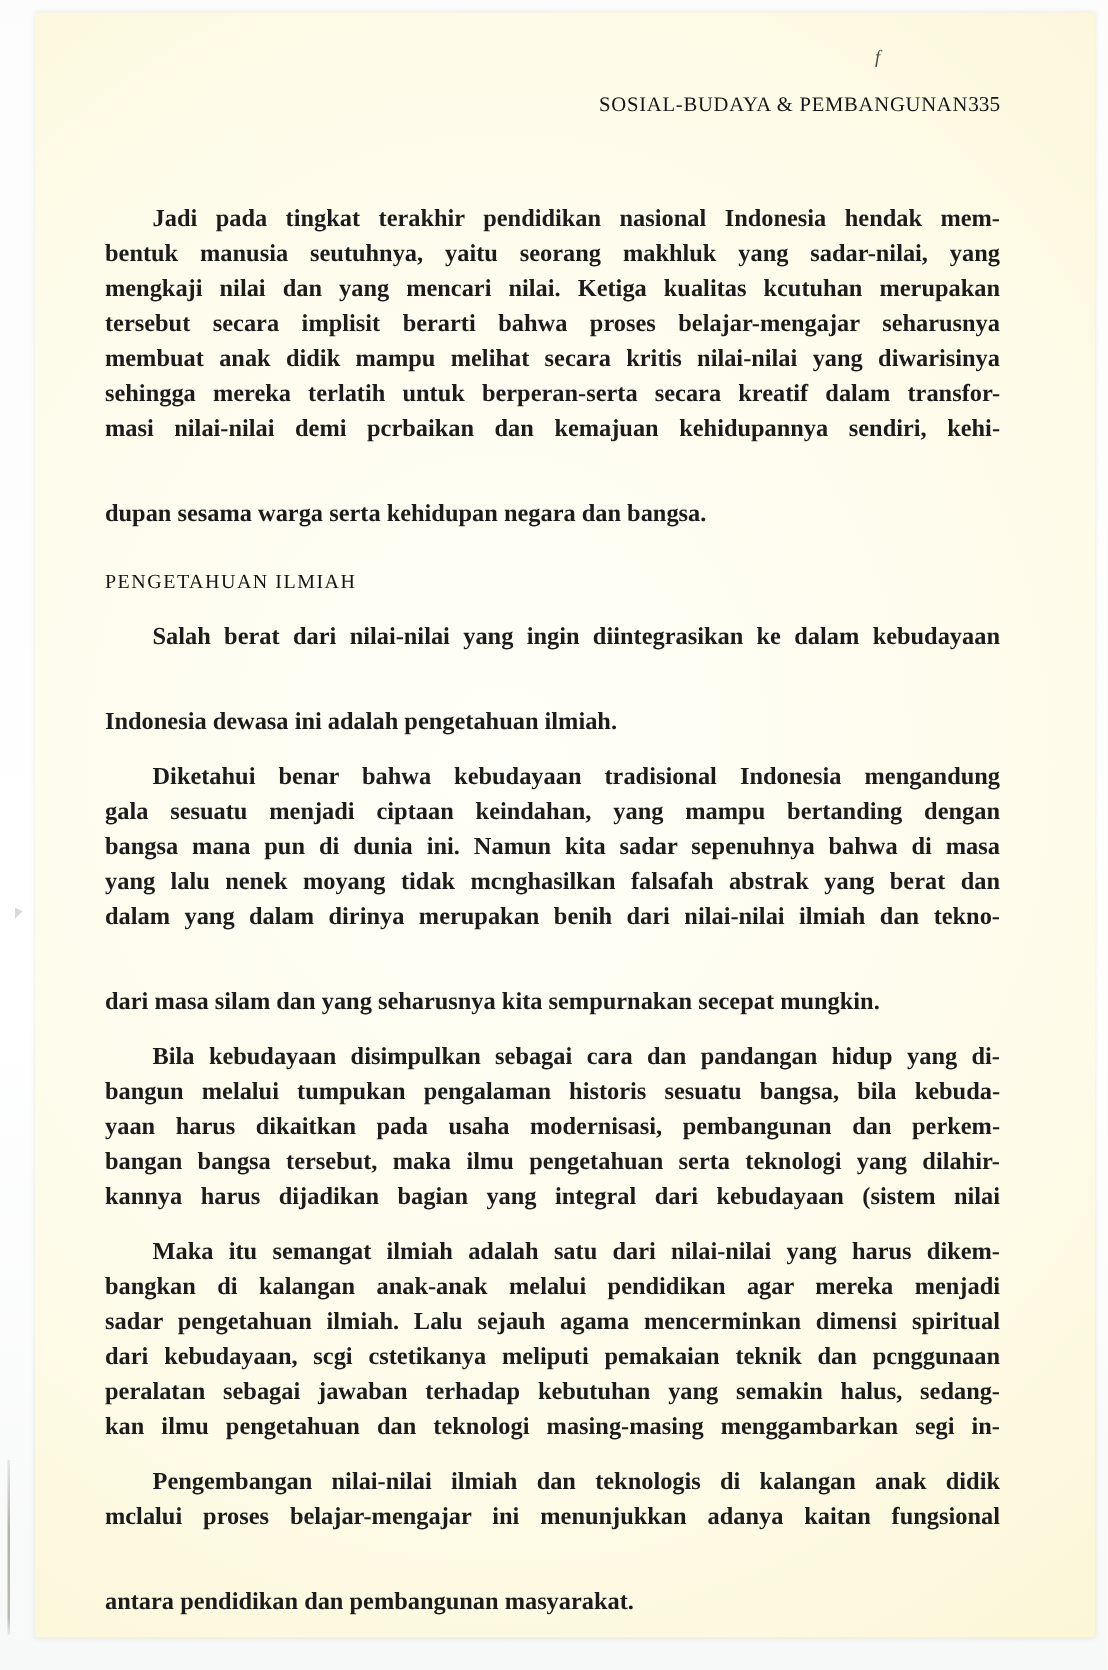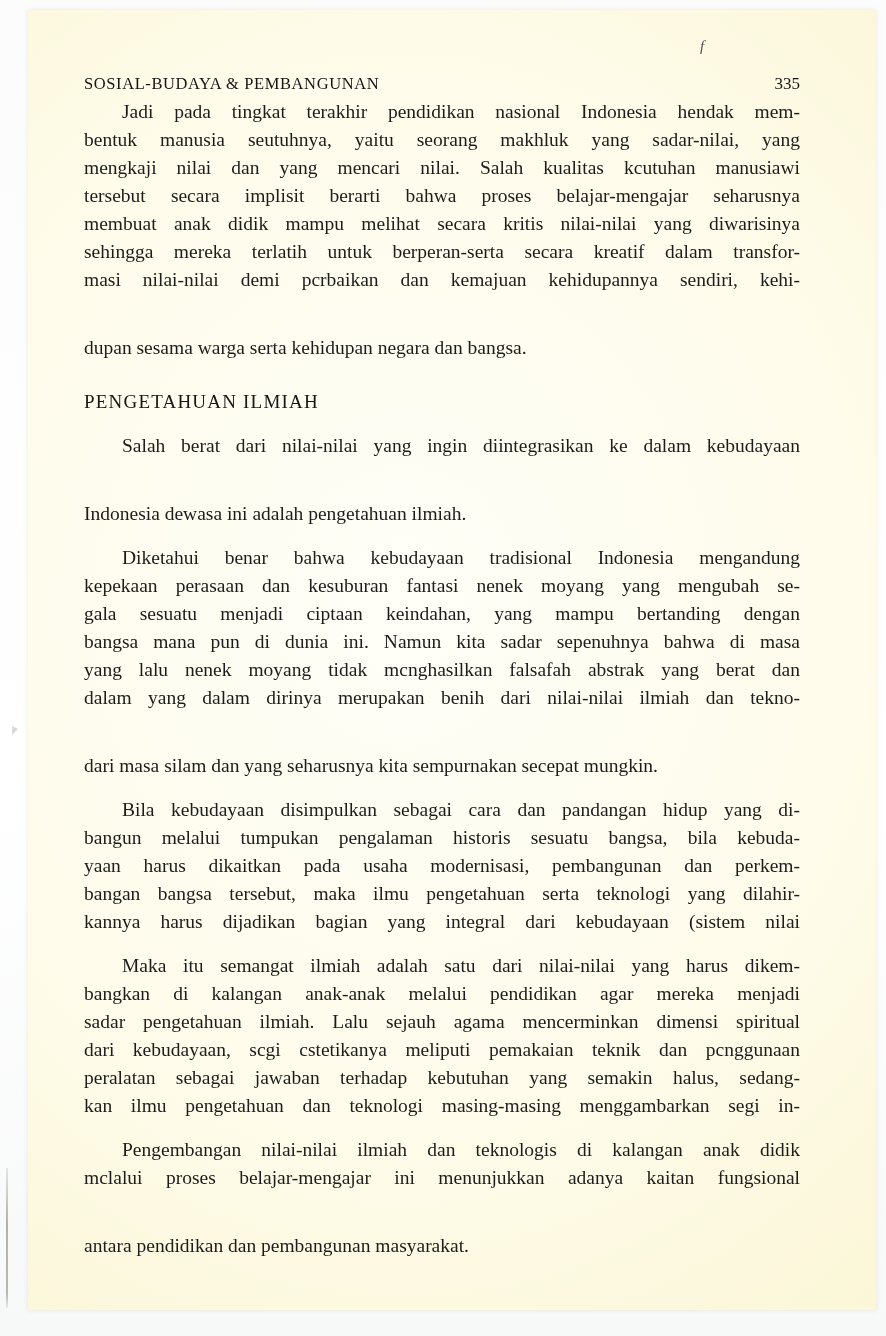"SOSIAL-BUDAYA & PEMBANGUNAN" .running-header-row { justify-content: space-between -> flex-end; margin-bottom: none -> 64px }
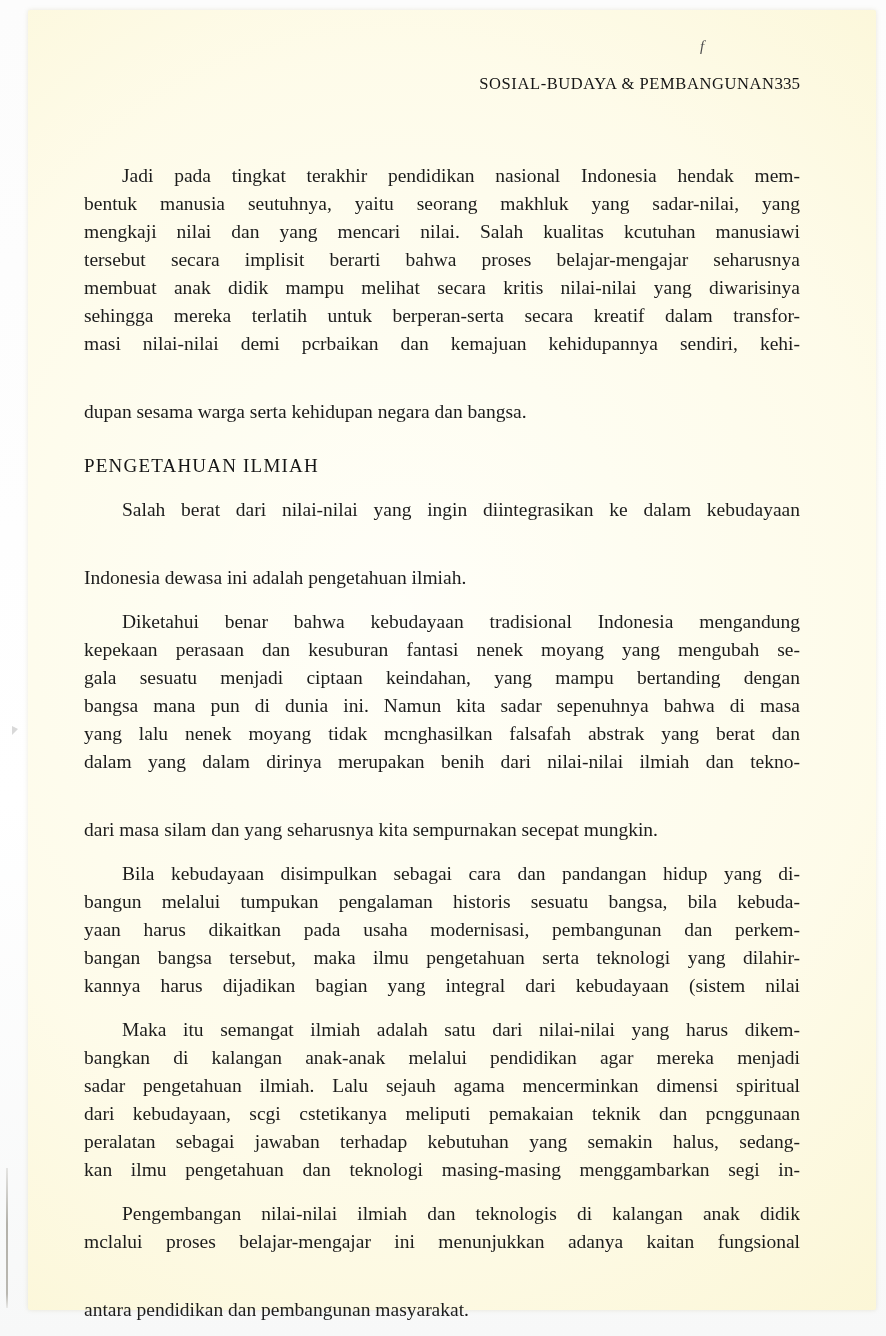"Jadi pada tingkat terakhir pendidikan" .paragraph { font-weight: none -> bold }
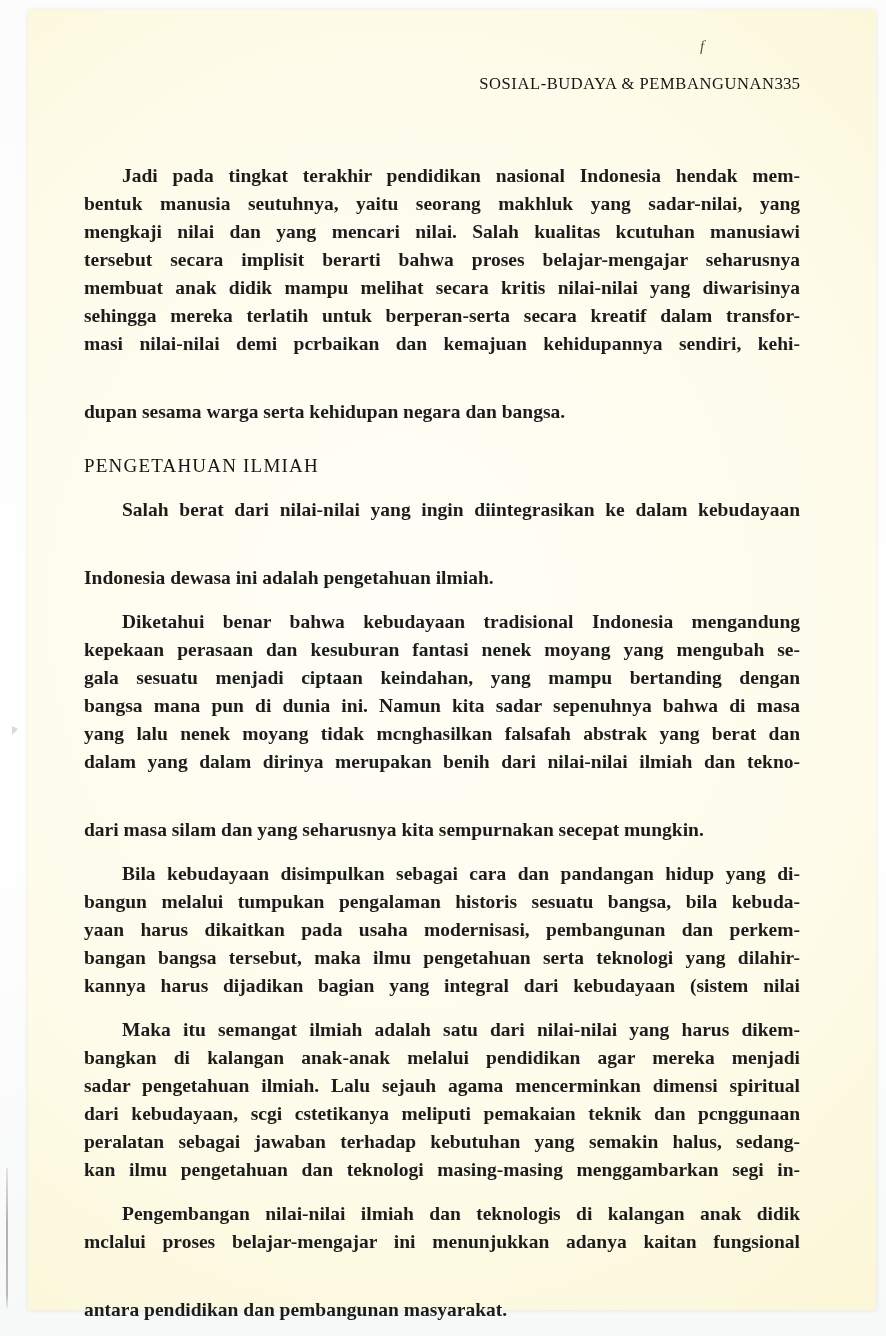"mengkaji nilai dan yang mencari" div.line { text: Salah kualitas kcutuhan manusiawi -> Ketiga kualitas kcutuhan merupakan }
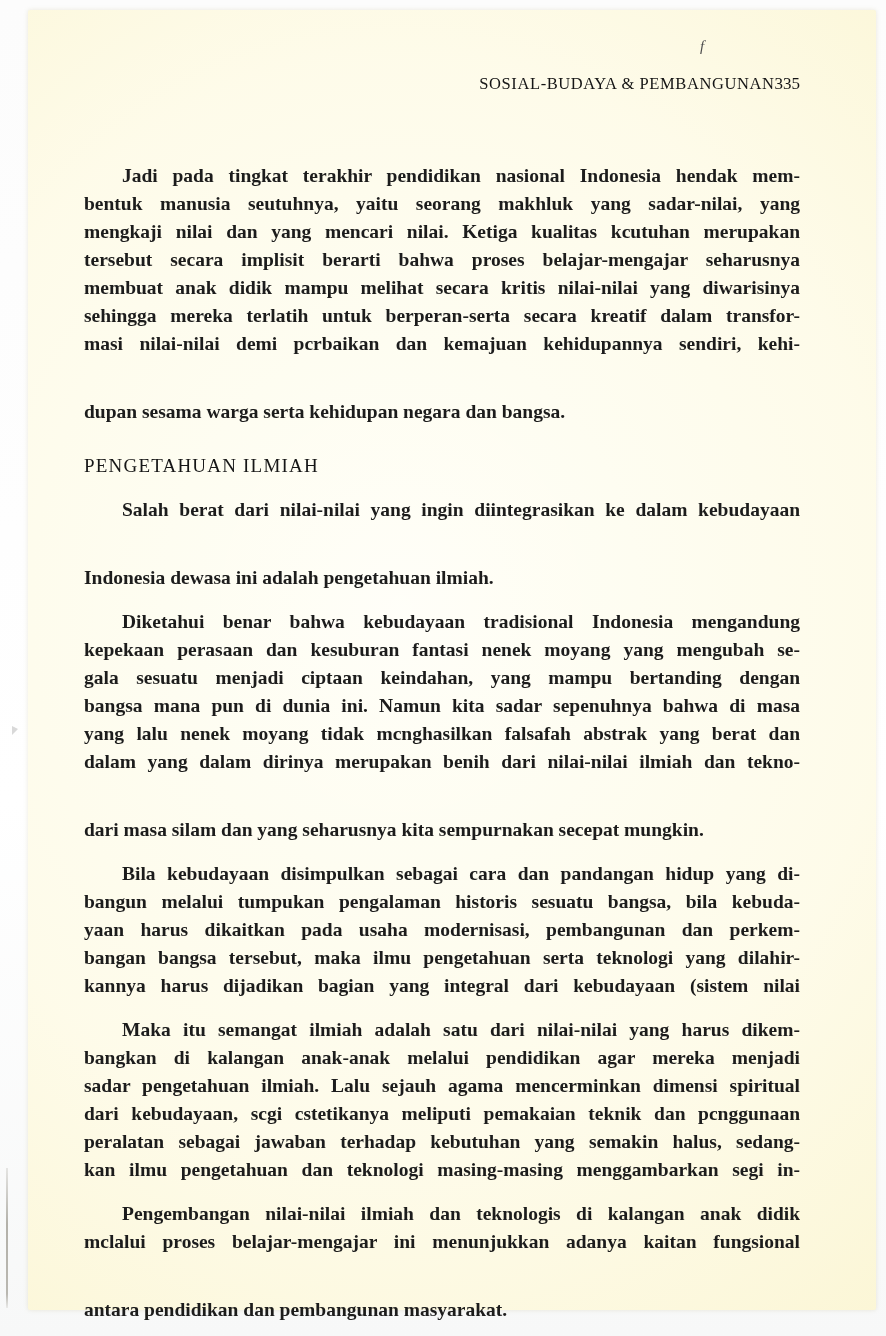"PENGETAHUAN ILMIAH" .section-heading { font-size: 19px -> 16px }
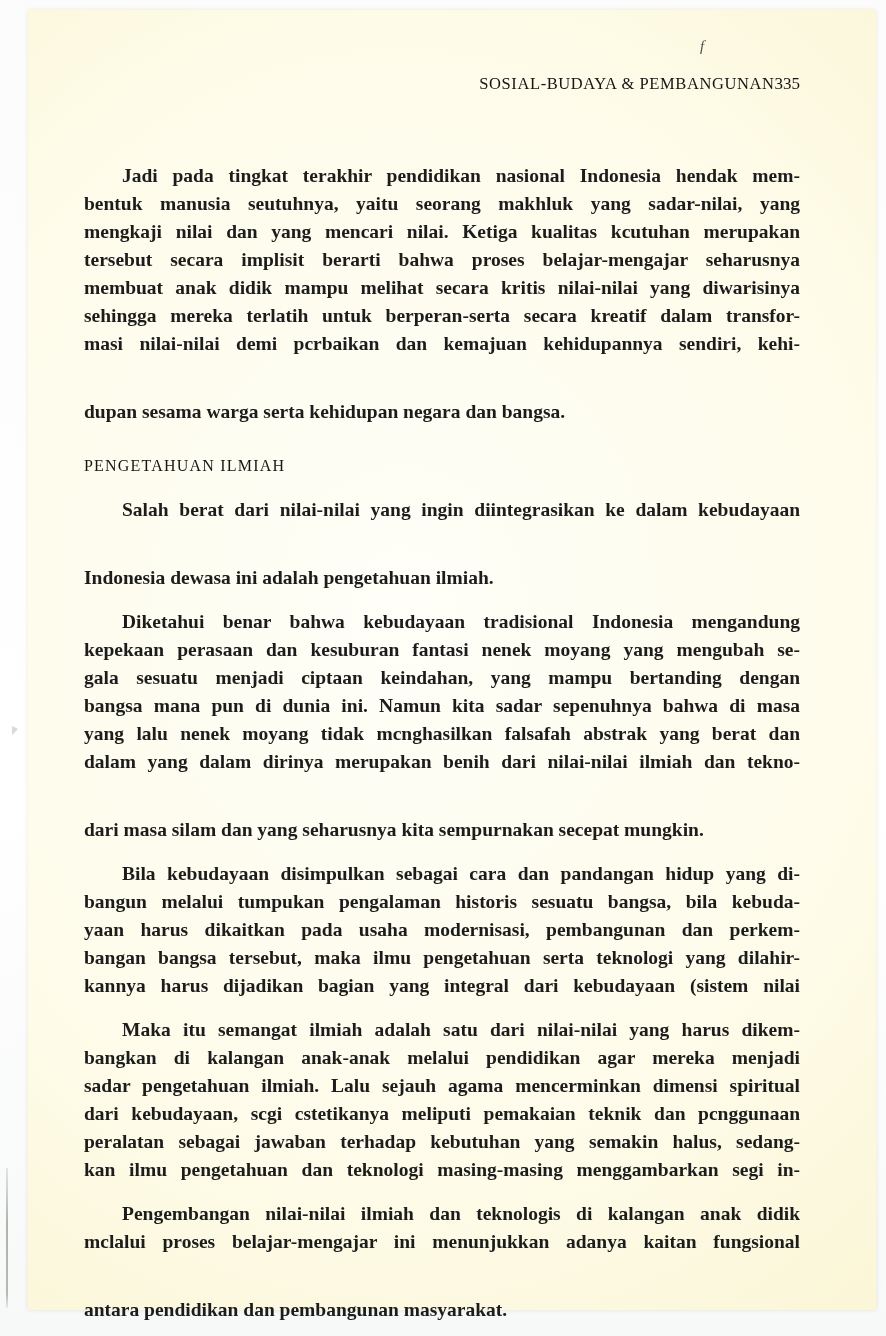"kepekaan perasaan dan kesuburan fantasi" div.line { html: <div>kepekaan perasaan dan kesuburan fantasi nenek moyang yang mengubah se-</div> -> none }
